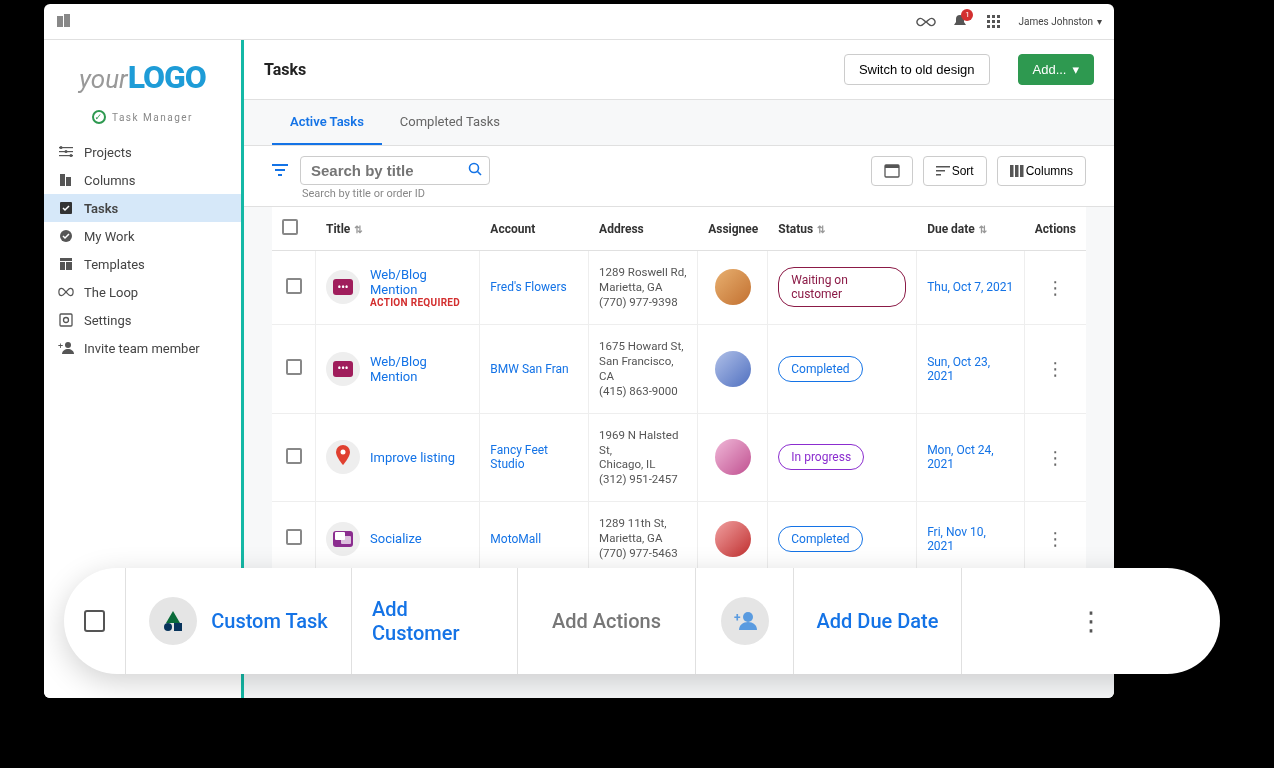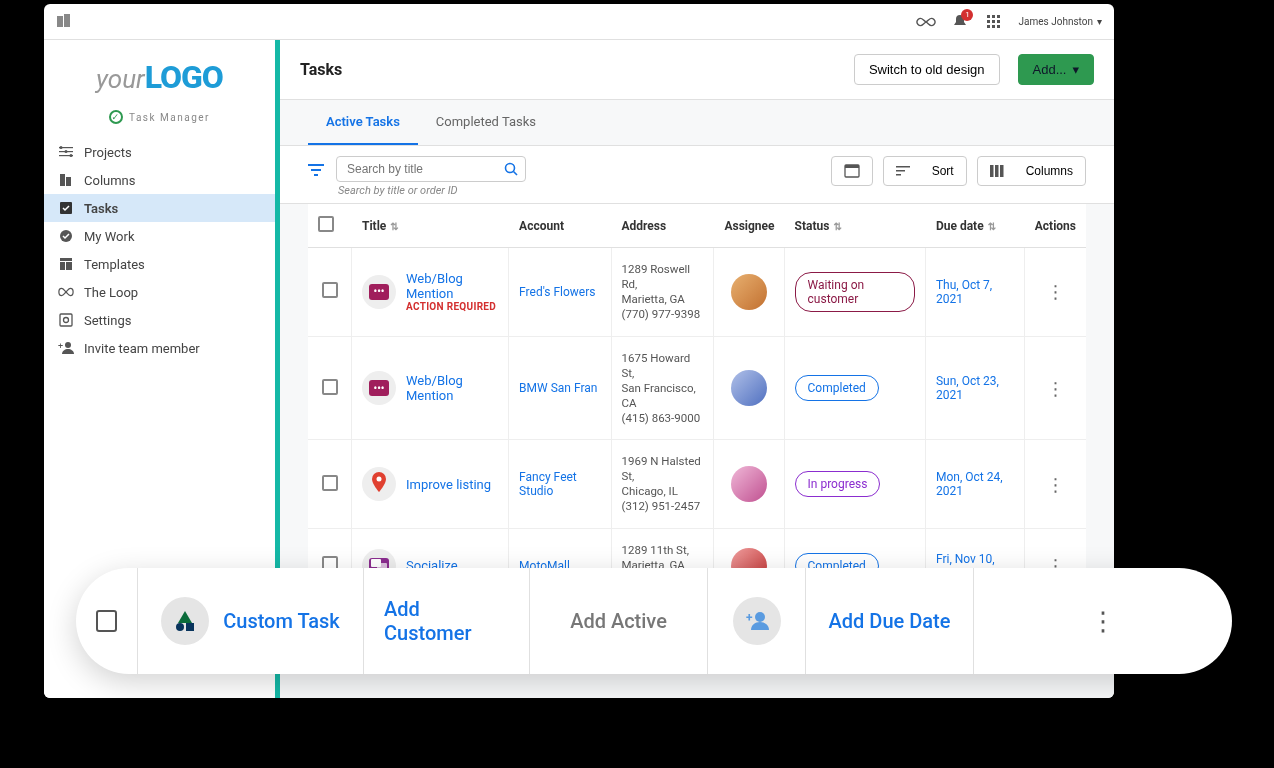"yourLOGO" .sidebar { border-right: 5px solid #14b8a6 -> 3px solid #14b8a6; width: 236px -> 200px }
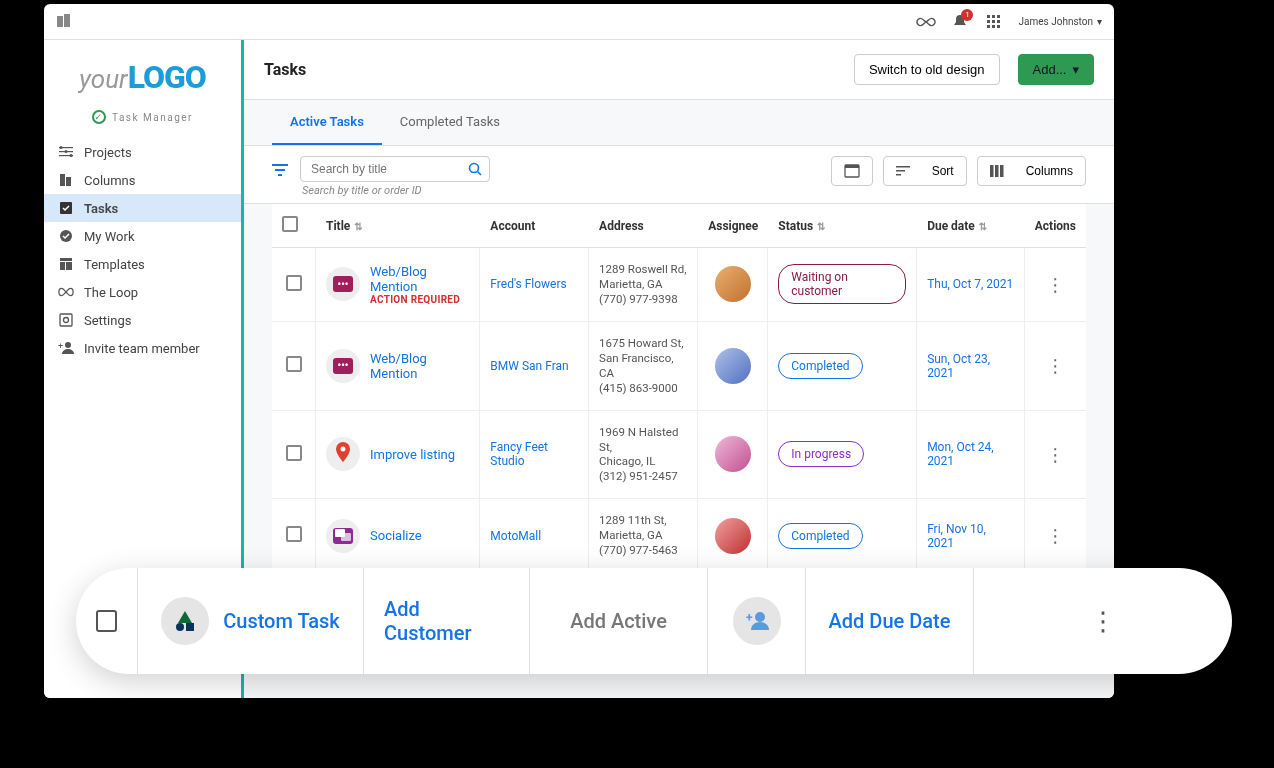"Switch to old design" .header-actions { gap: 18px -> 28px }
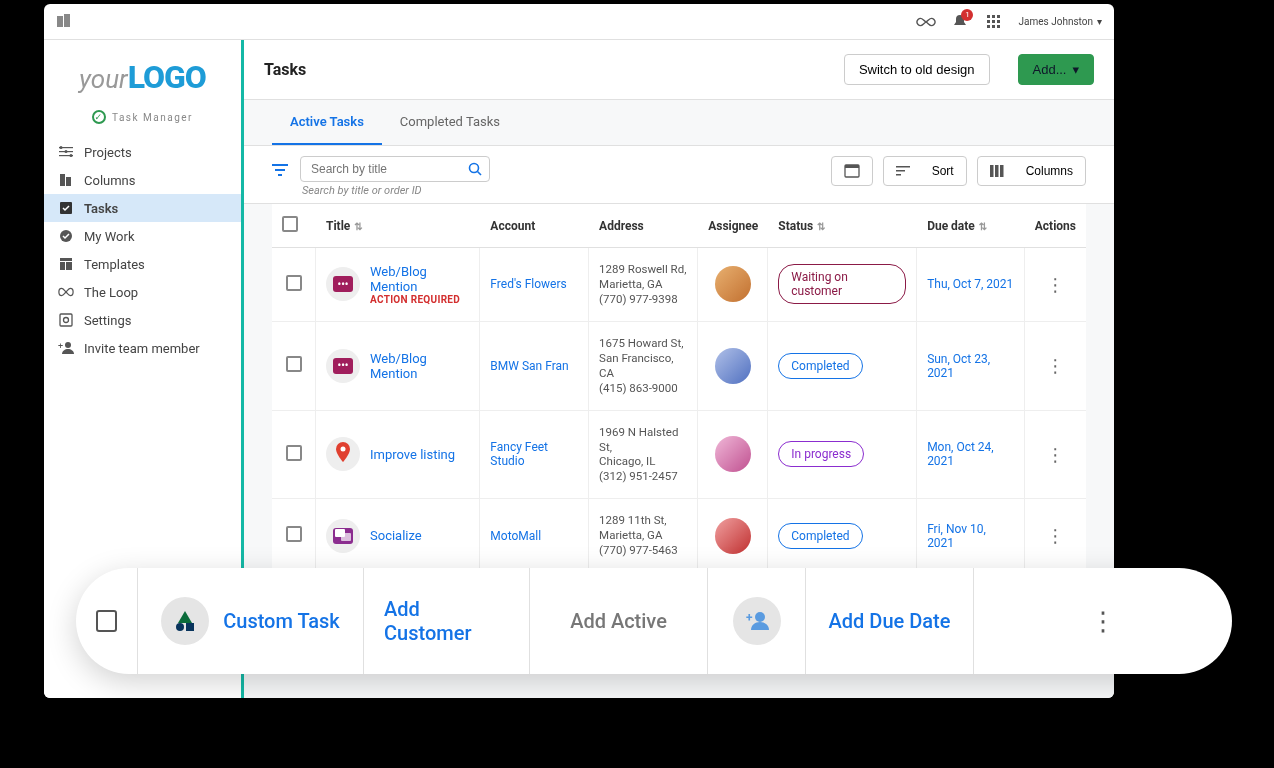"Add..." .btn-green { color: #0f172a -> #ffffff }
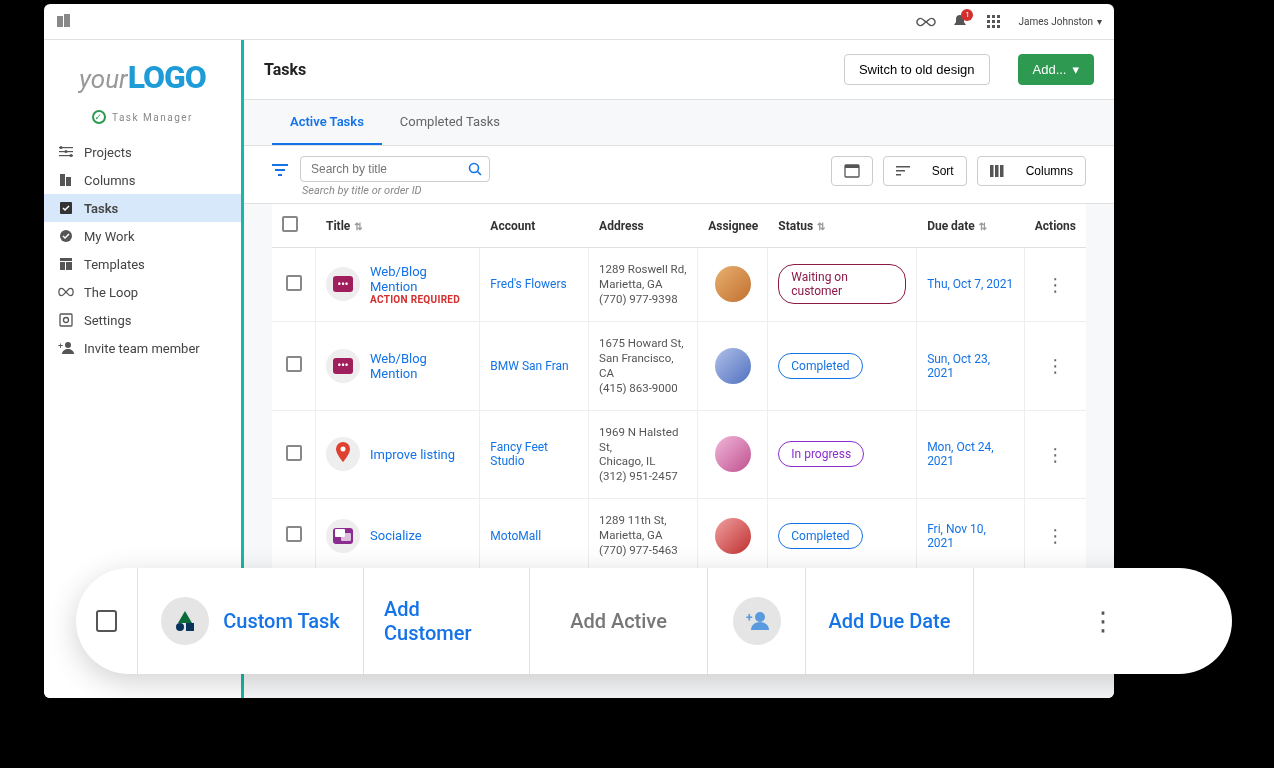"Search by title" .search-input { font-size: 12px -> 15px; font-weight: none -> bold }
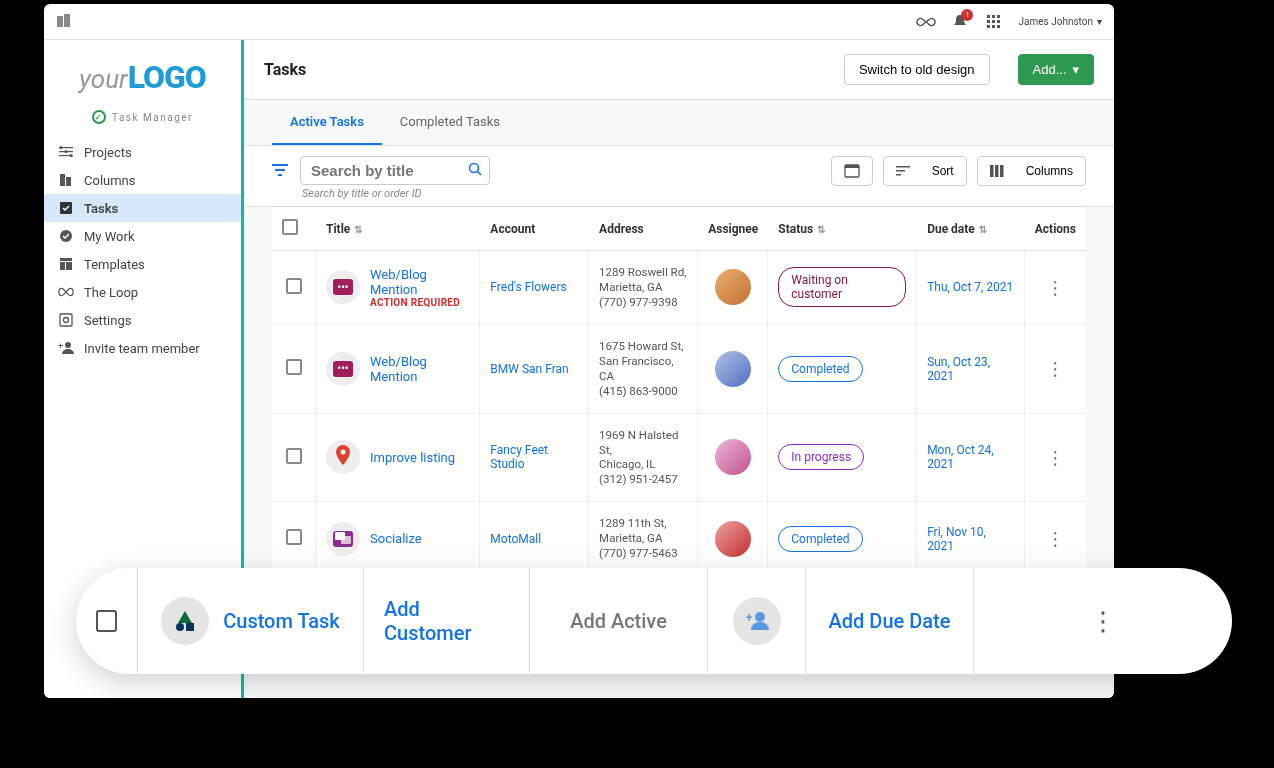"Sort" .pill-btn { gap: 22px -> 2px }
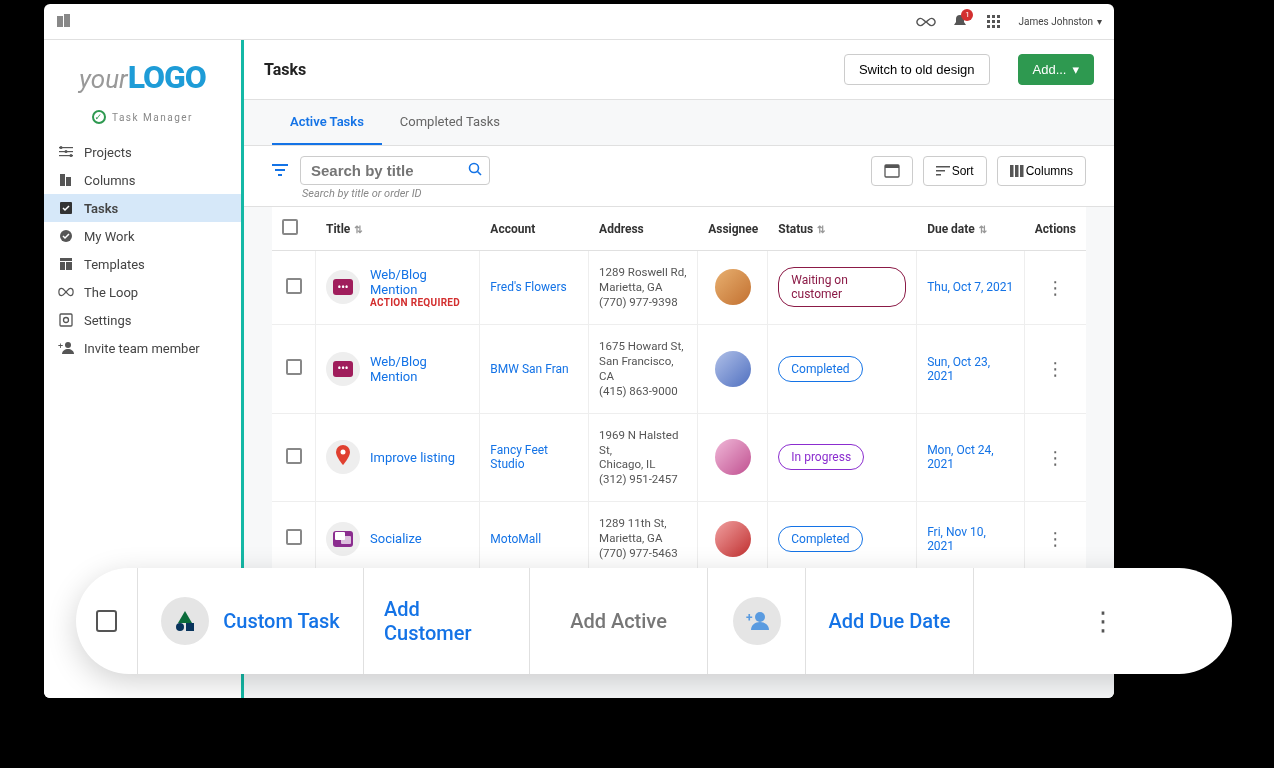"Search by title or order" .search-hint { font-style: italic -> none }
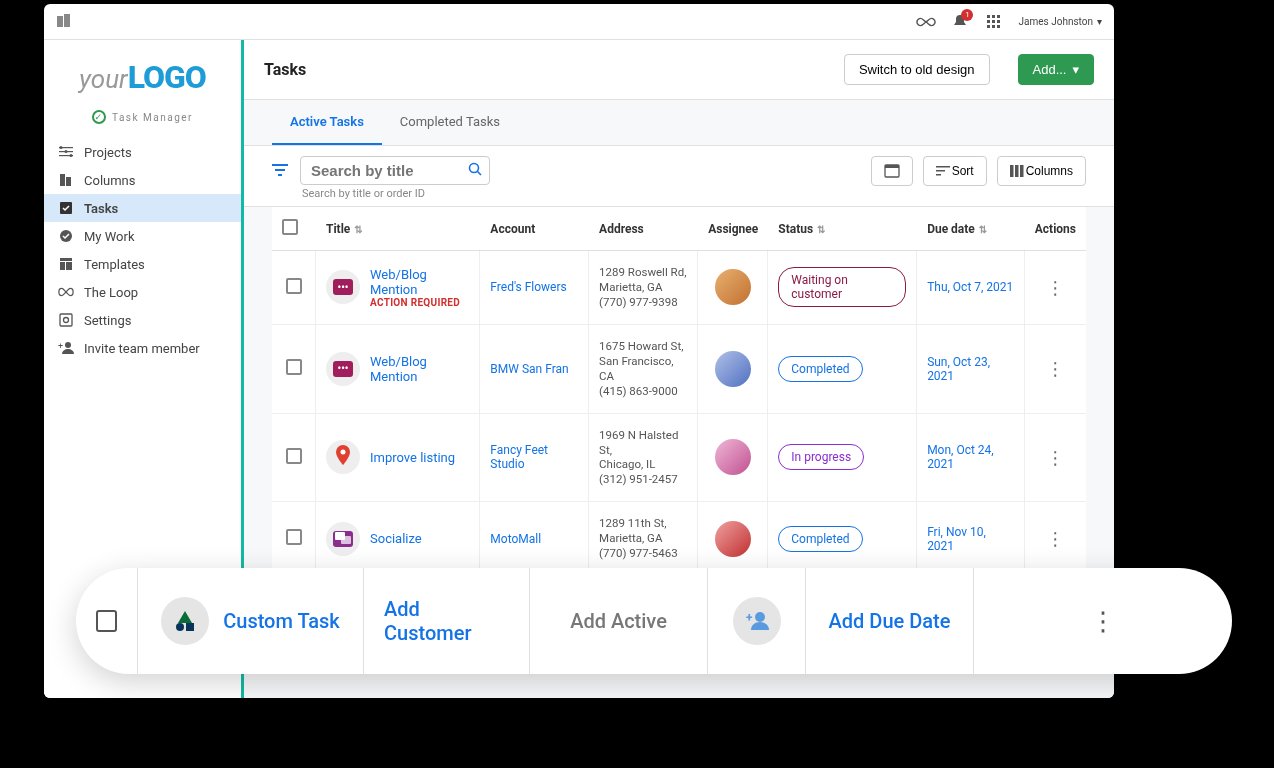"Custom Task" .float-row { left: 76px -> 64px }
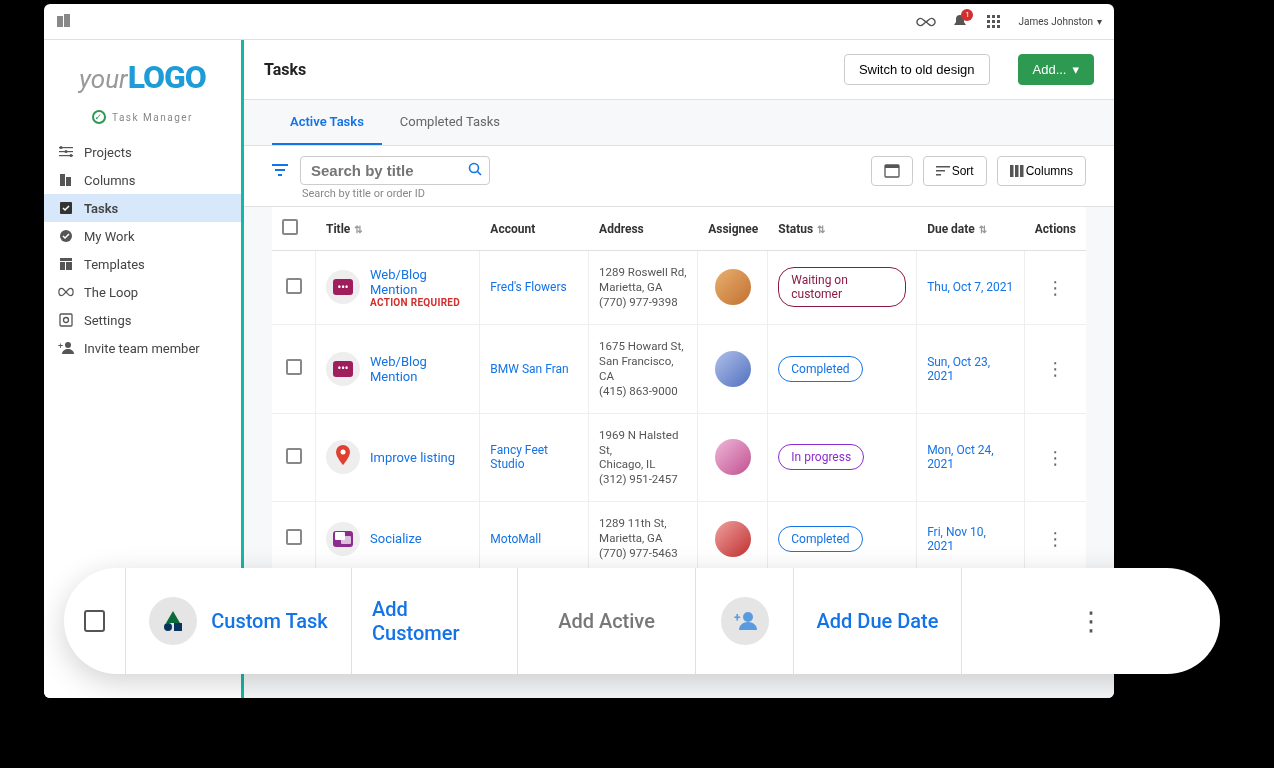"Add Active" span.float-label { text: Active -> Actions }
